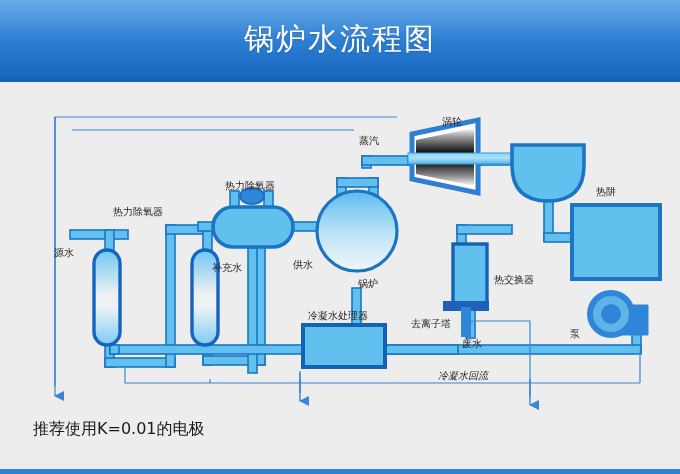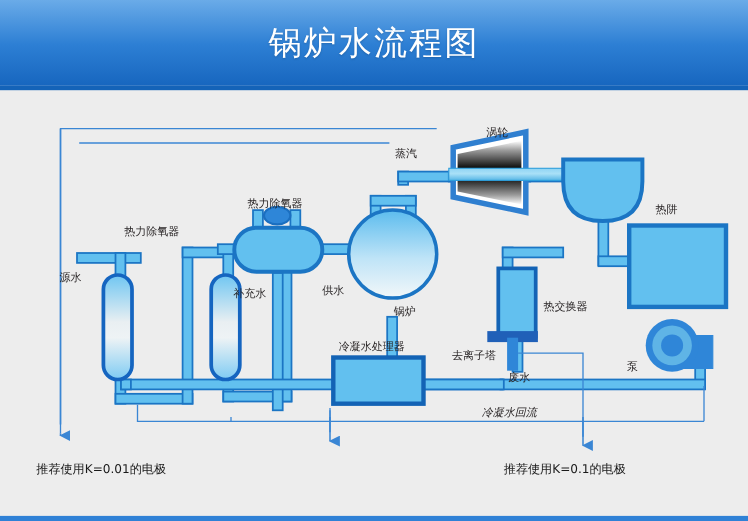"推荐使用K=0.01的电极" .foot-lbl { font-size: 11px -> 16px }
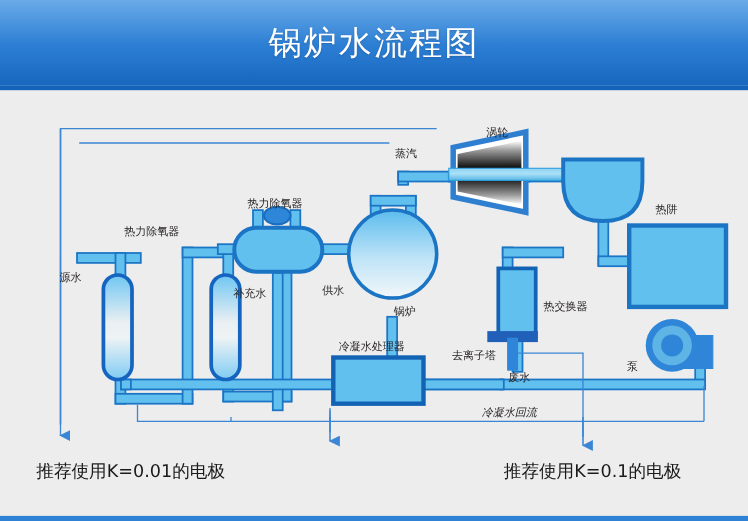"推荐使用K=0.1的电极" div.foot-lbl { html: <div>推荐使用K=0.1的电极</div> -> none }
